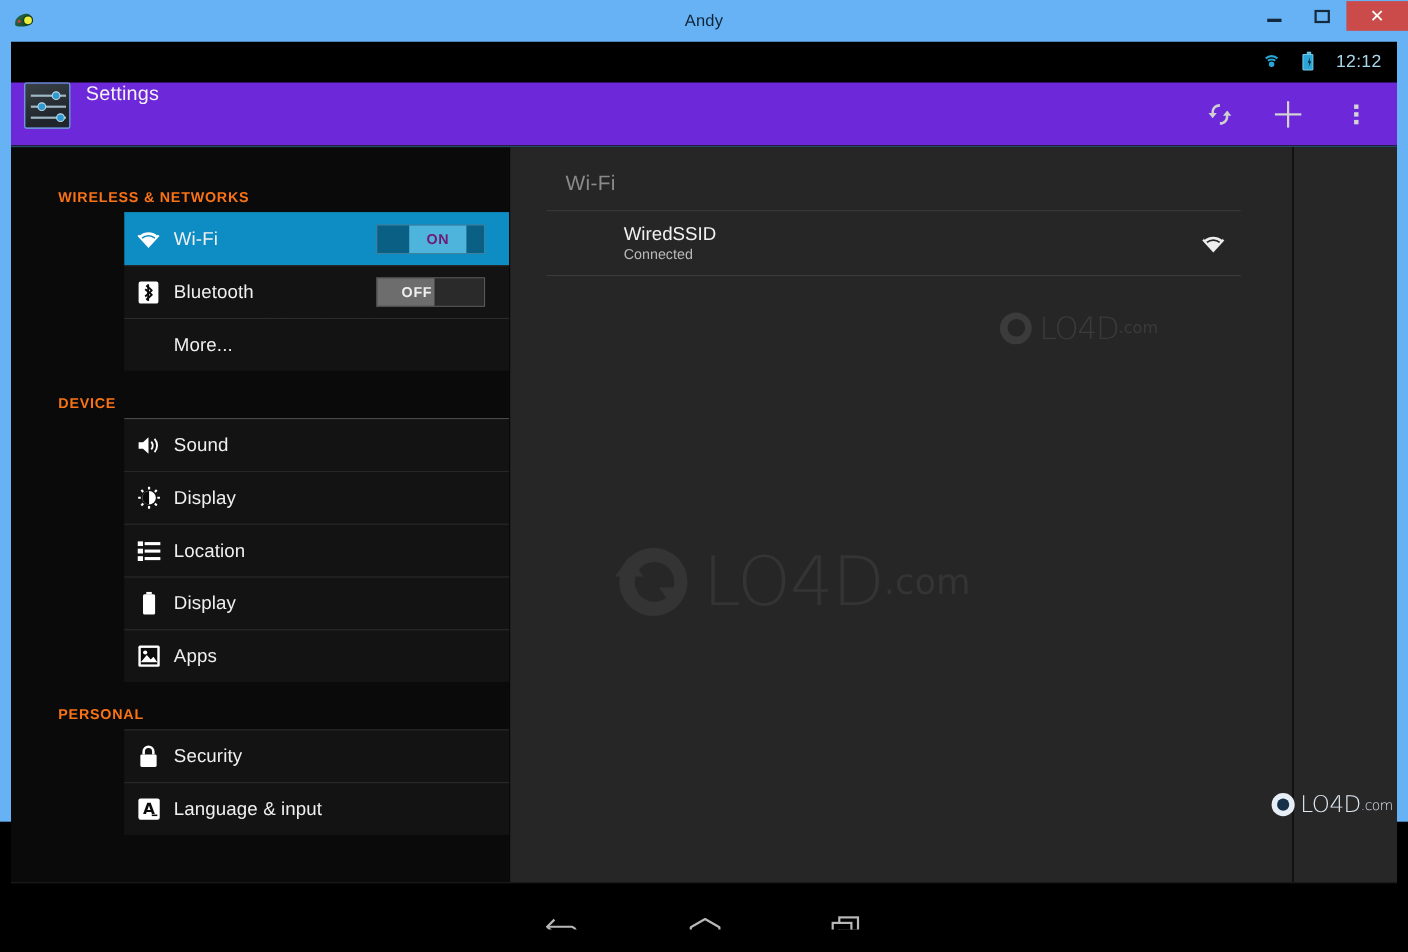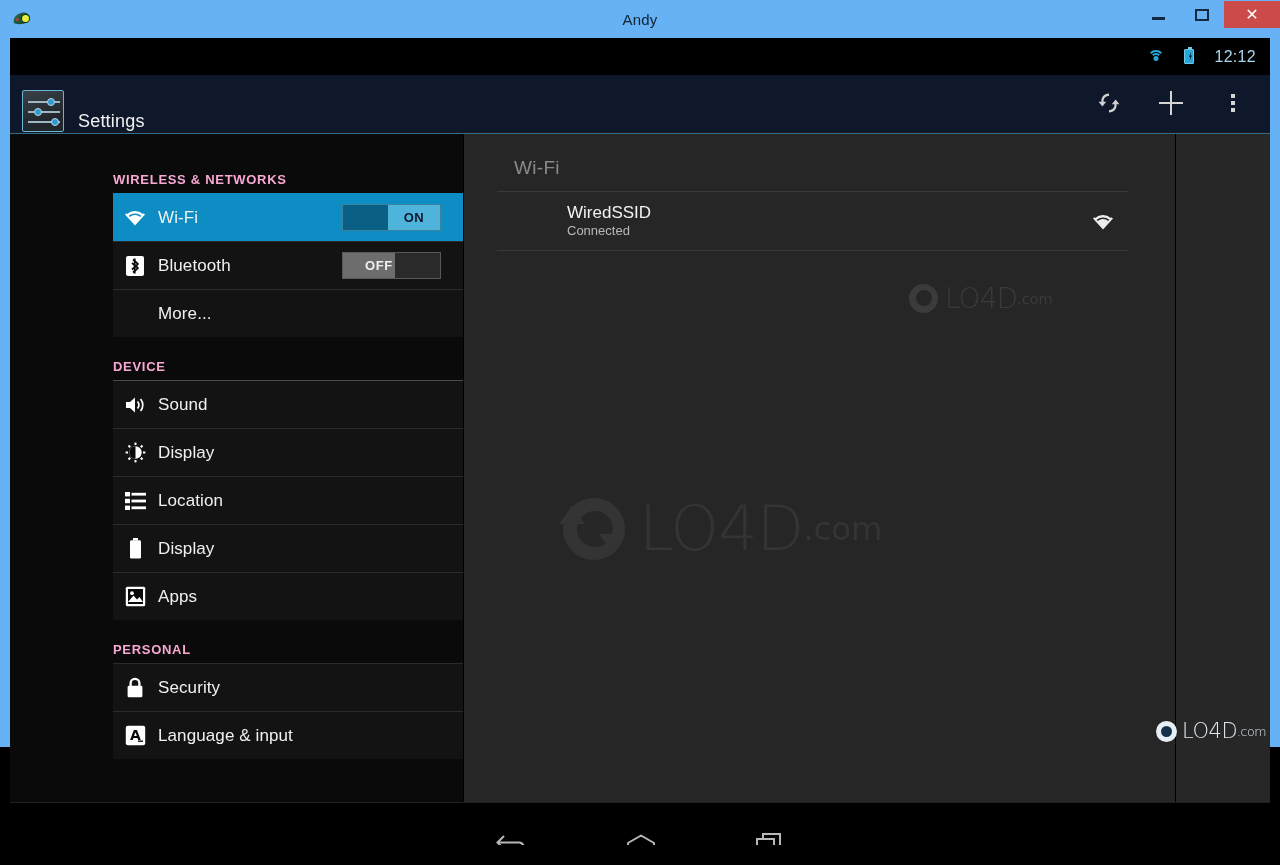"Settings" #actionbar { align-items: flex-end -> flex-start; background: #0f172a -> #6d28d9 }
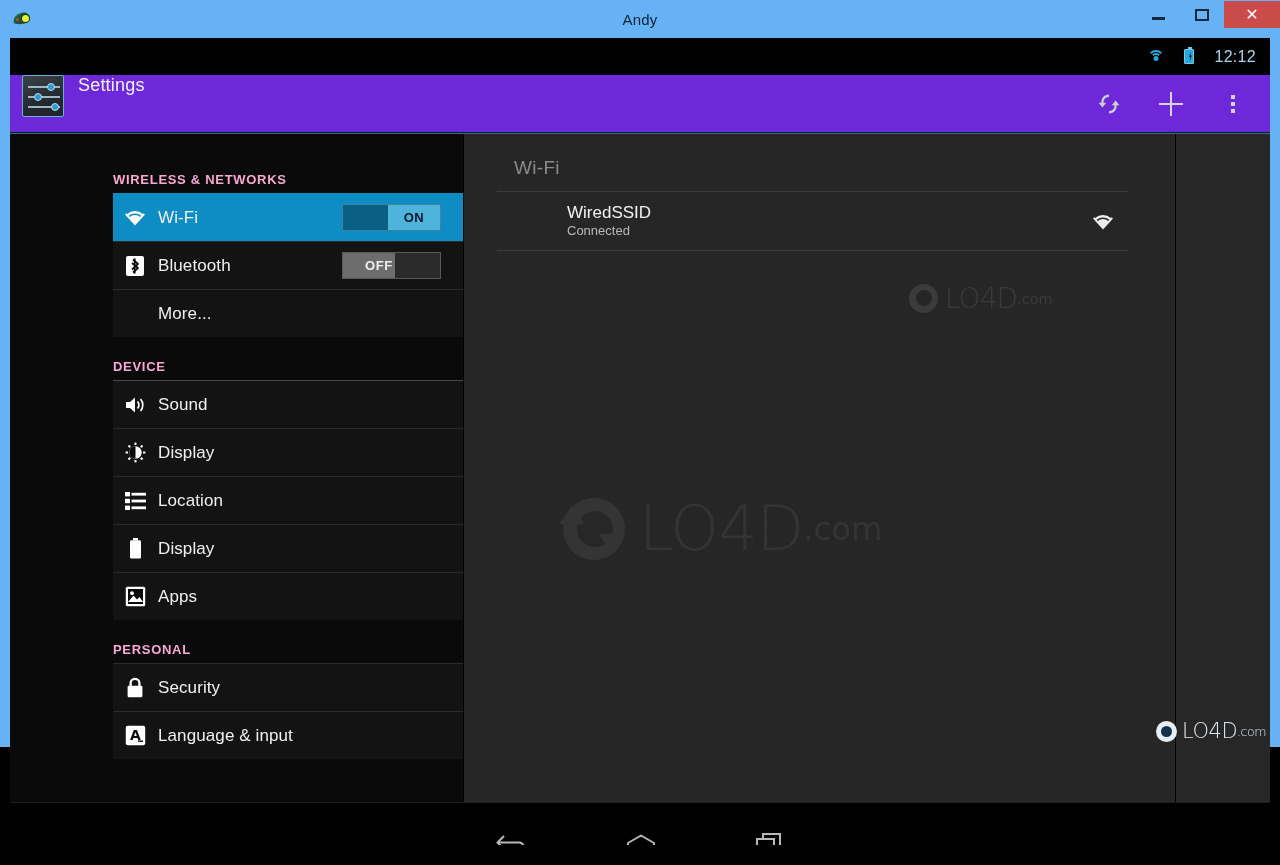"WIRELESS & NETWORKS" .sec-header { color: #f9a8d4 -> #f97316; padding: 0 0 6px 103px -> 0 0 6px 43px }
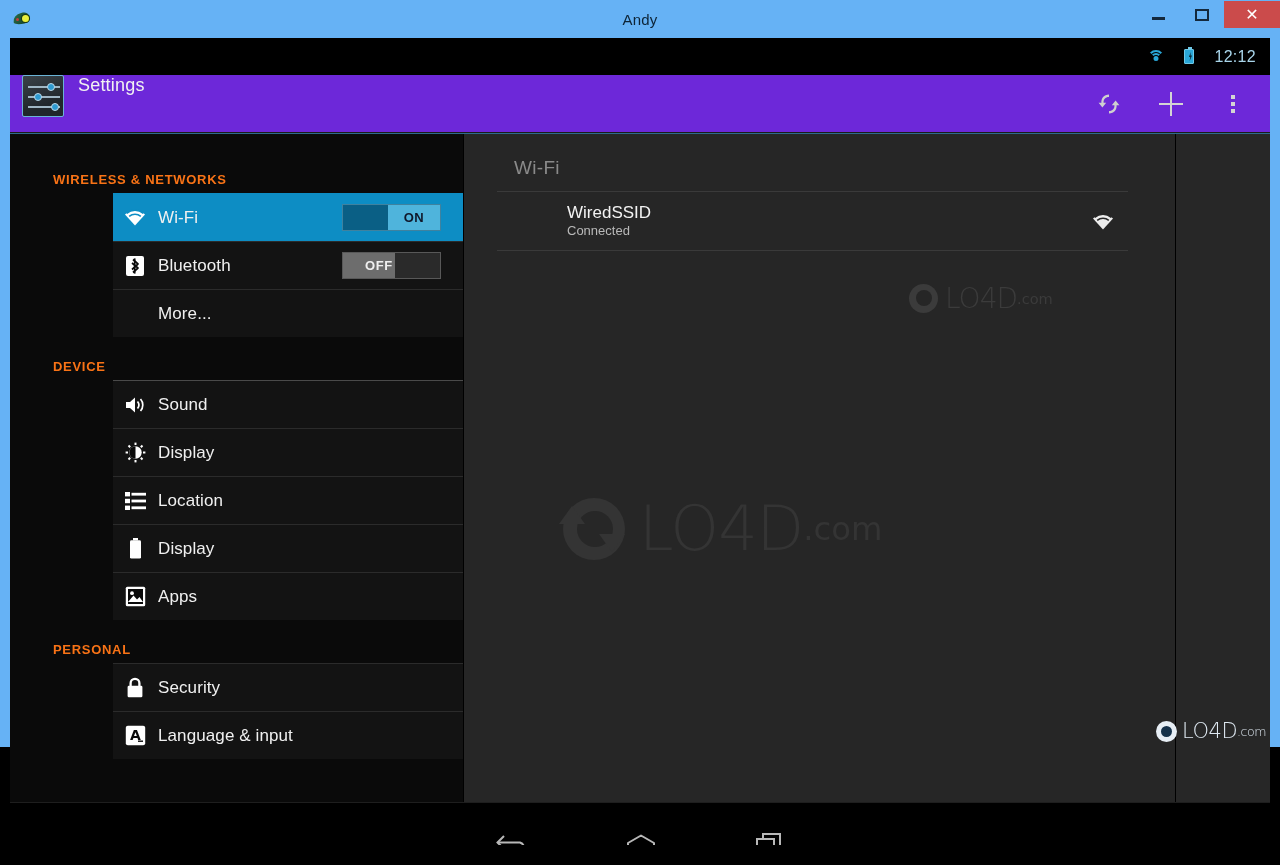"ON" .toggle.on .knob { color: #0f172a -> #701a75; right: 1px -> 17px }
